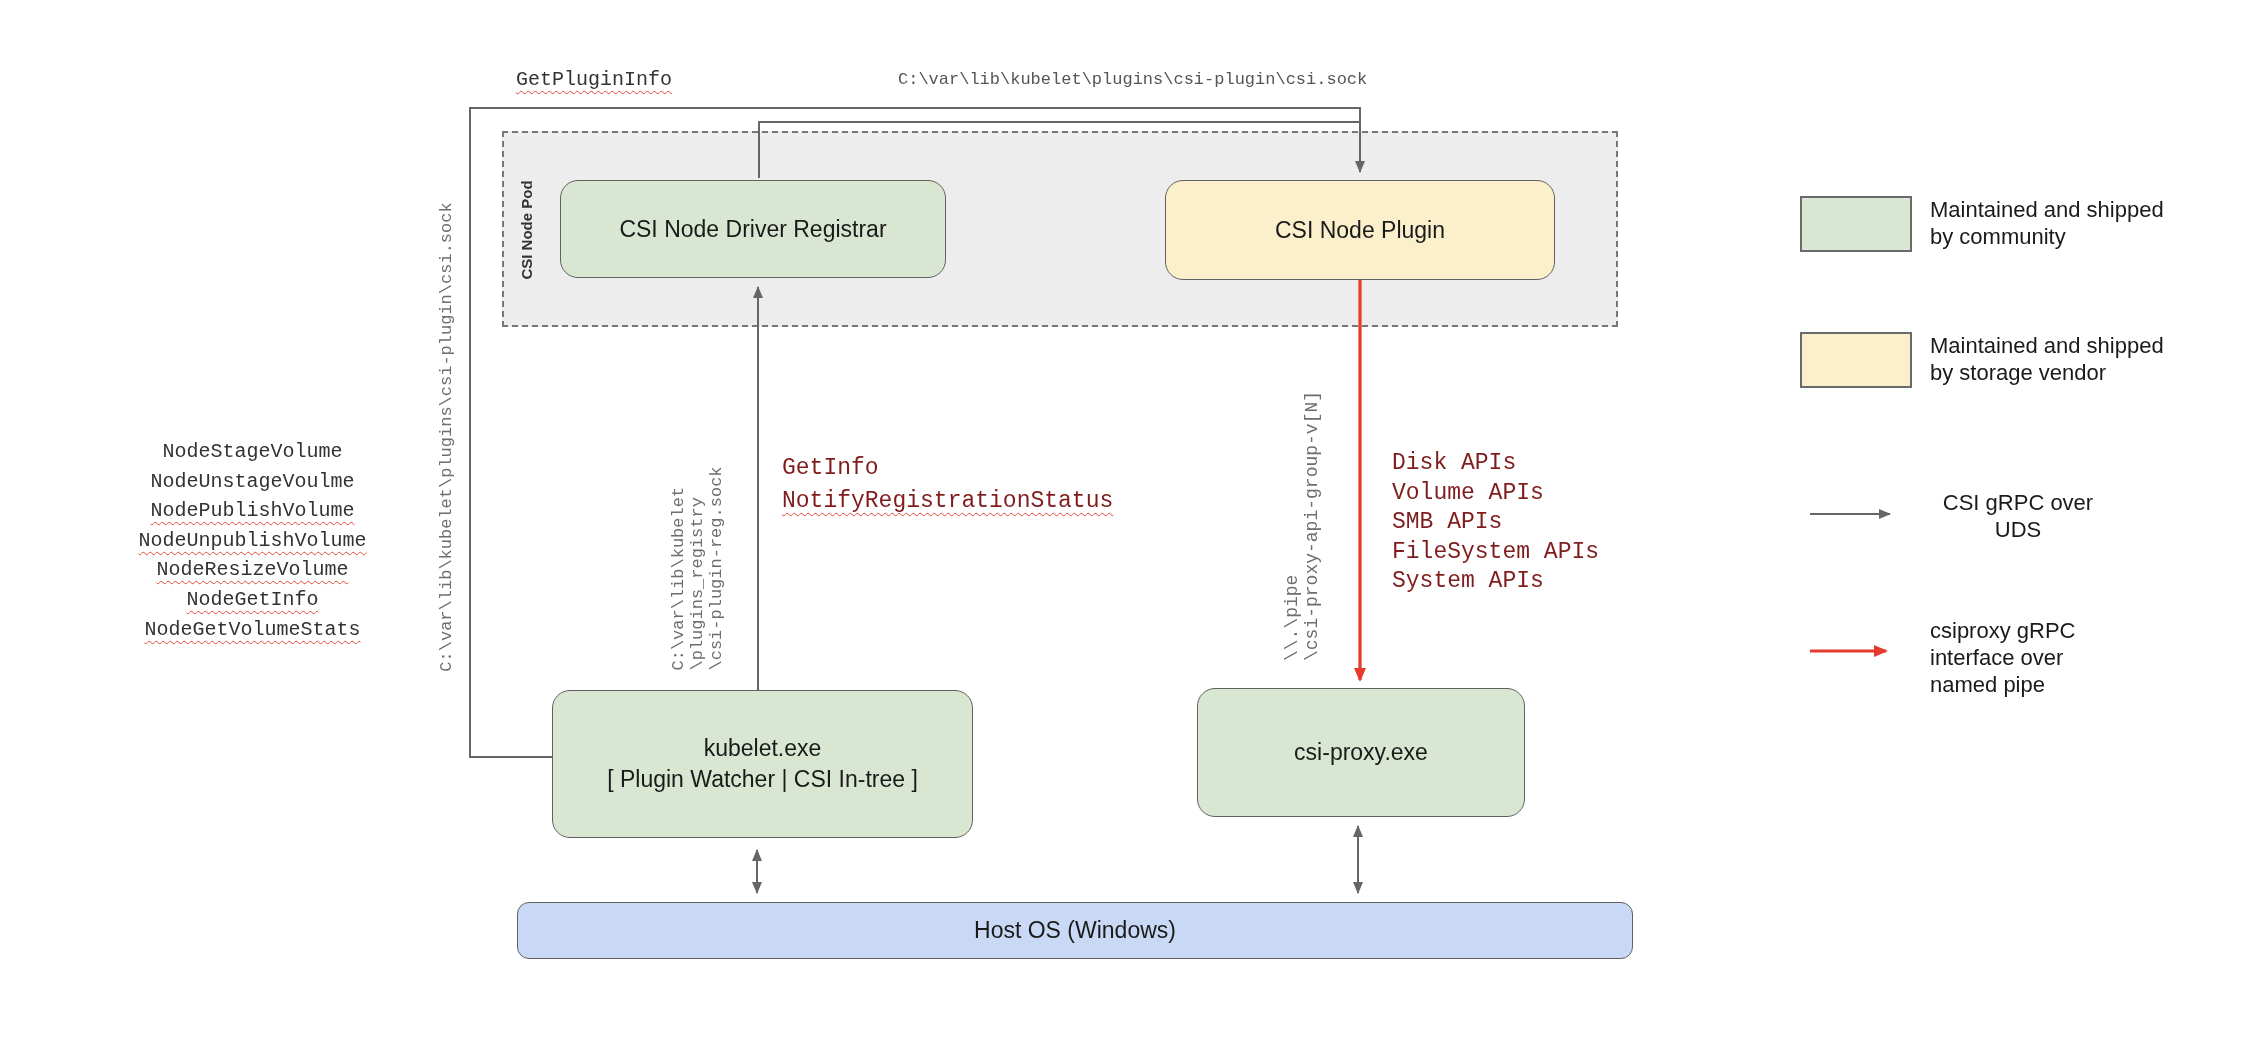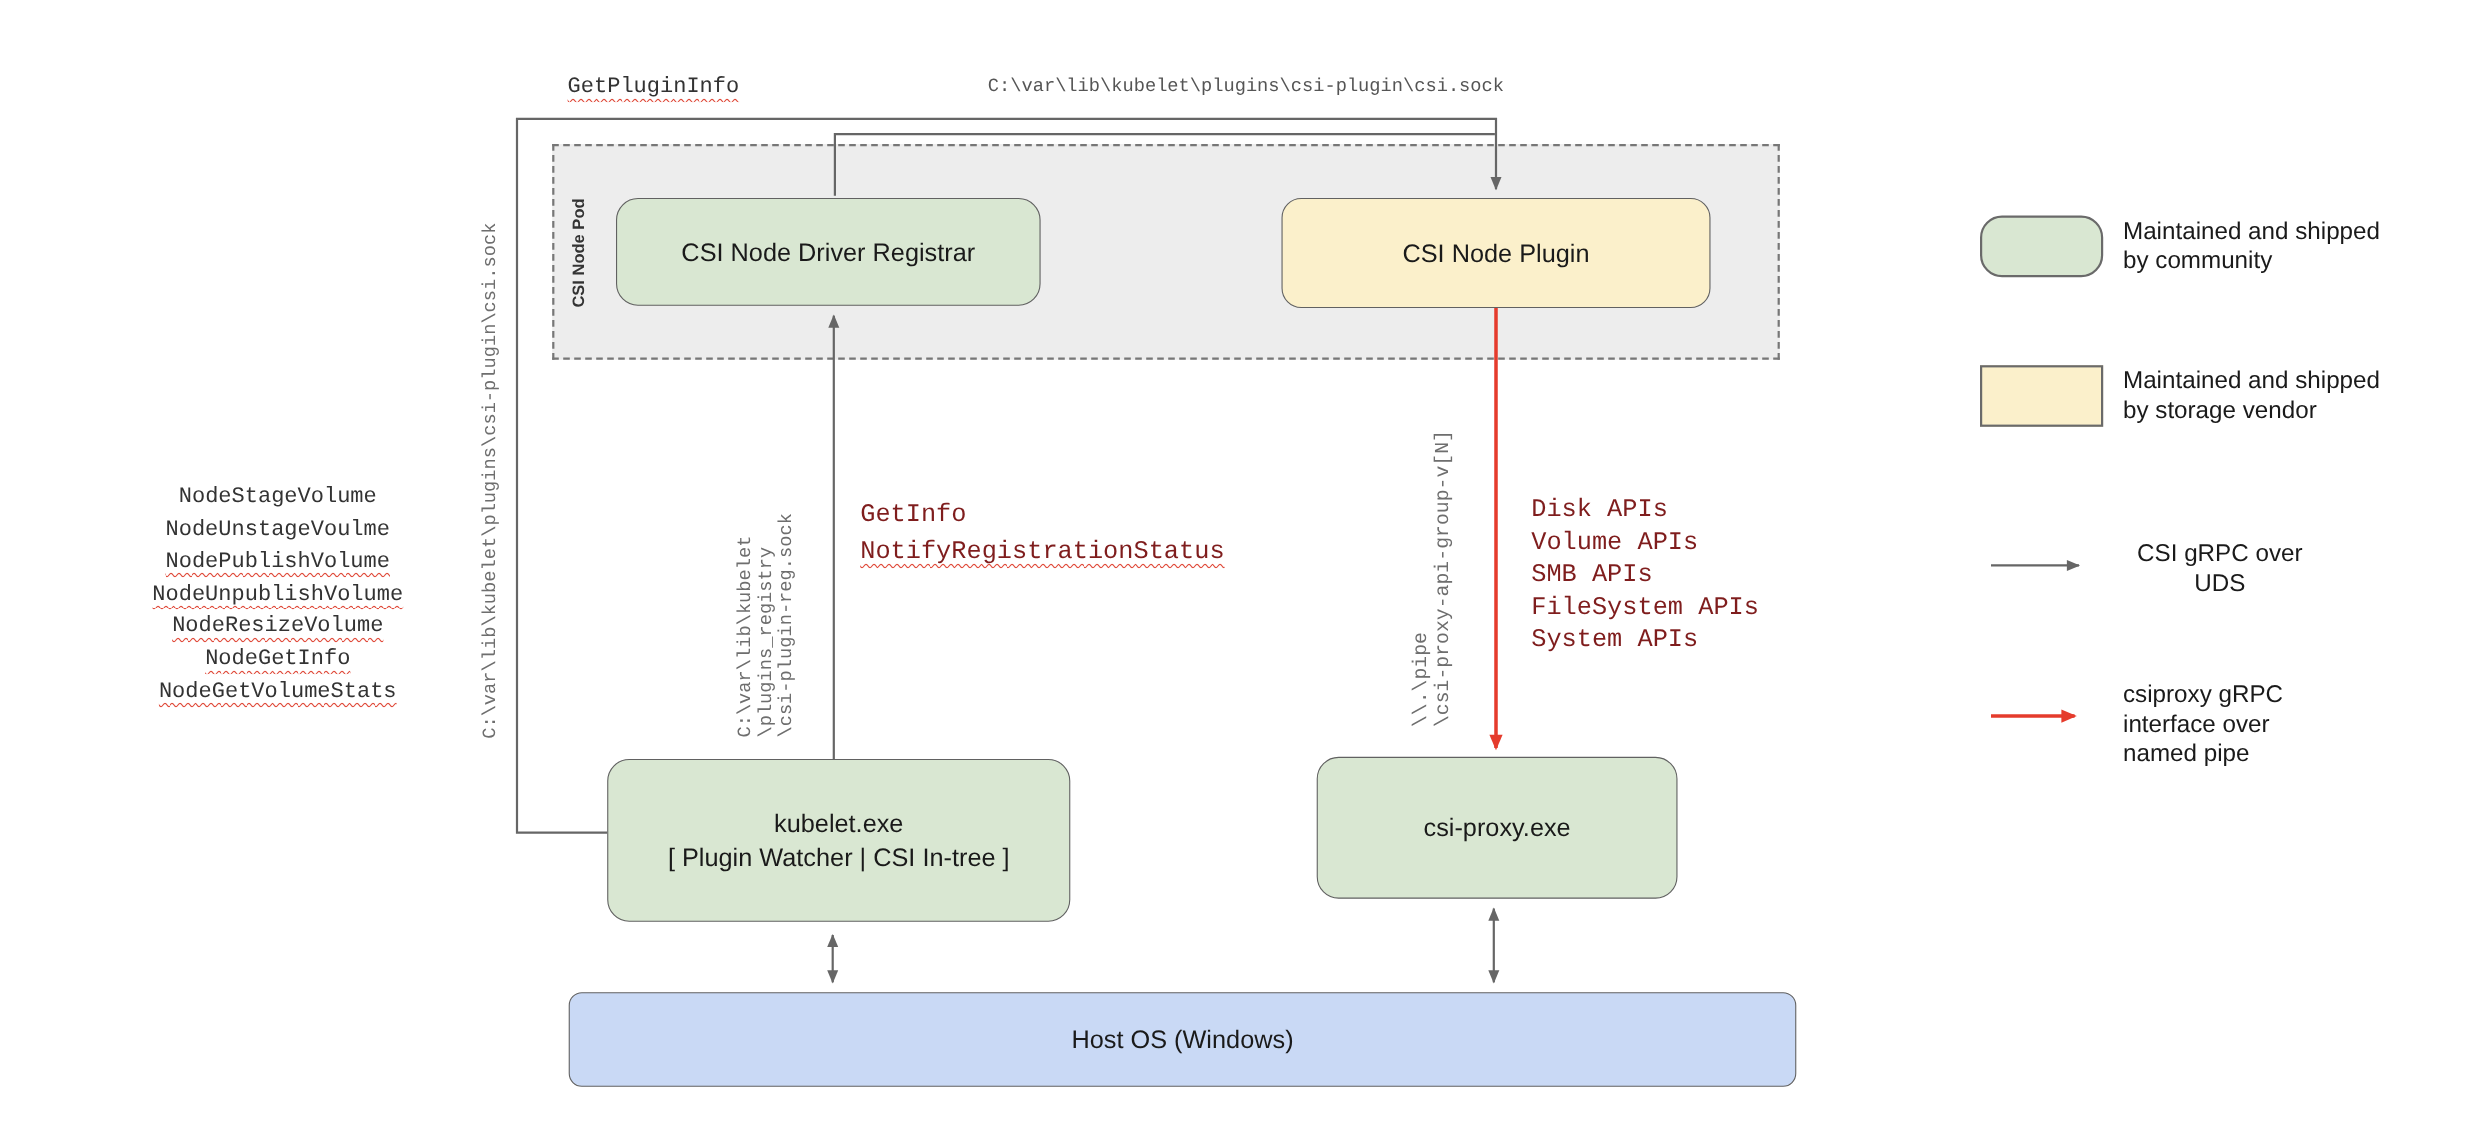"CSI Node Driver Registrar" .green { border-radius: 20px -> none }
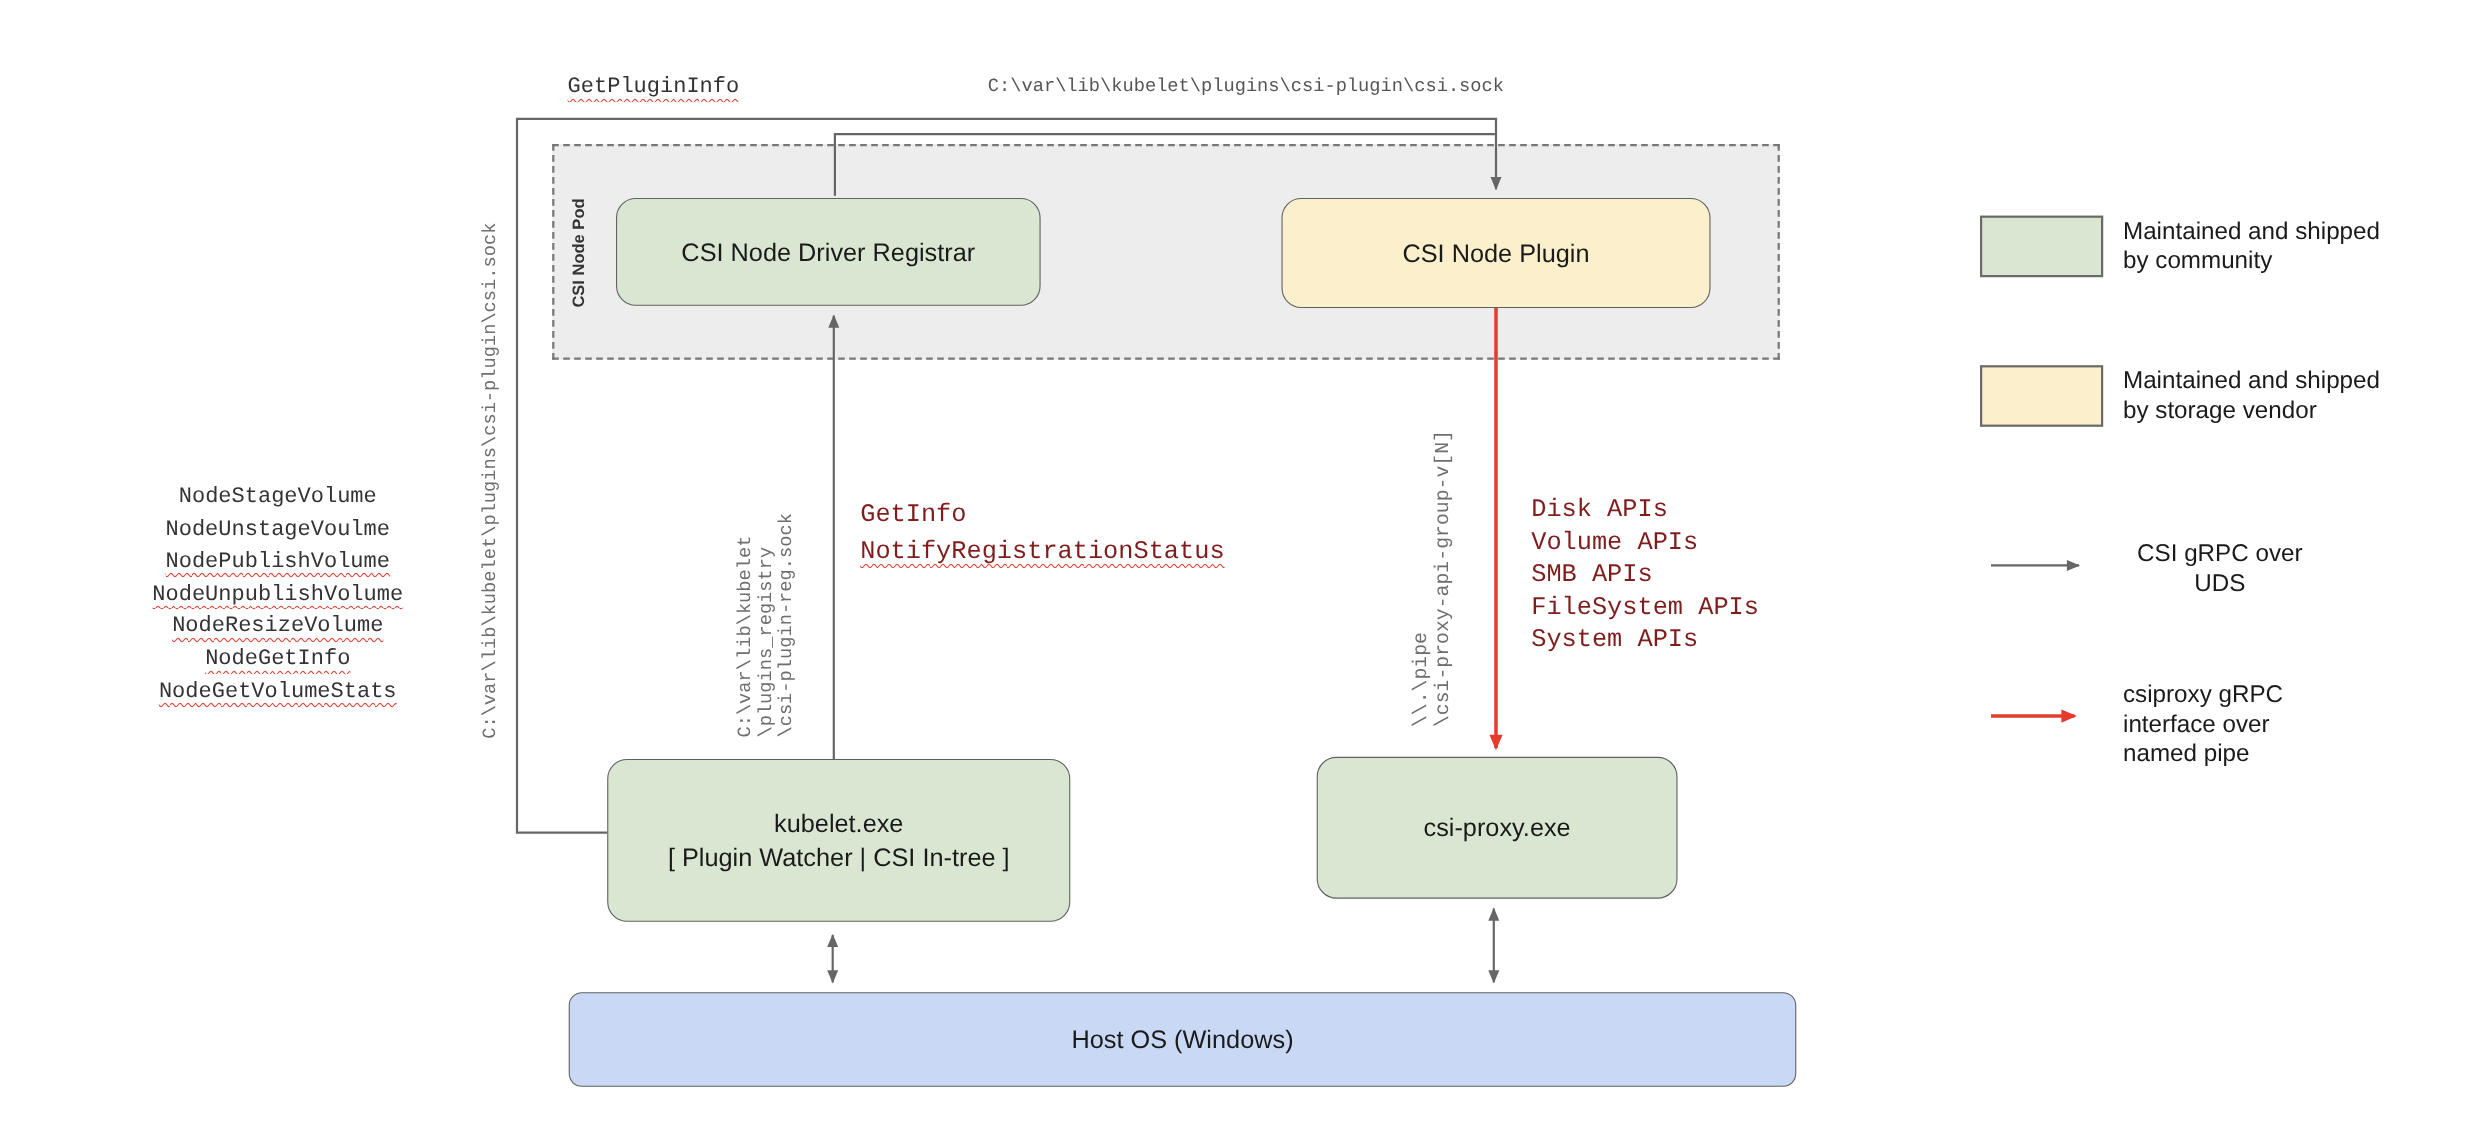"Host OS (Windows)" div.box { height: 86px -> 57px }
